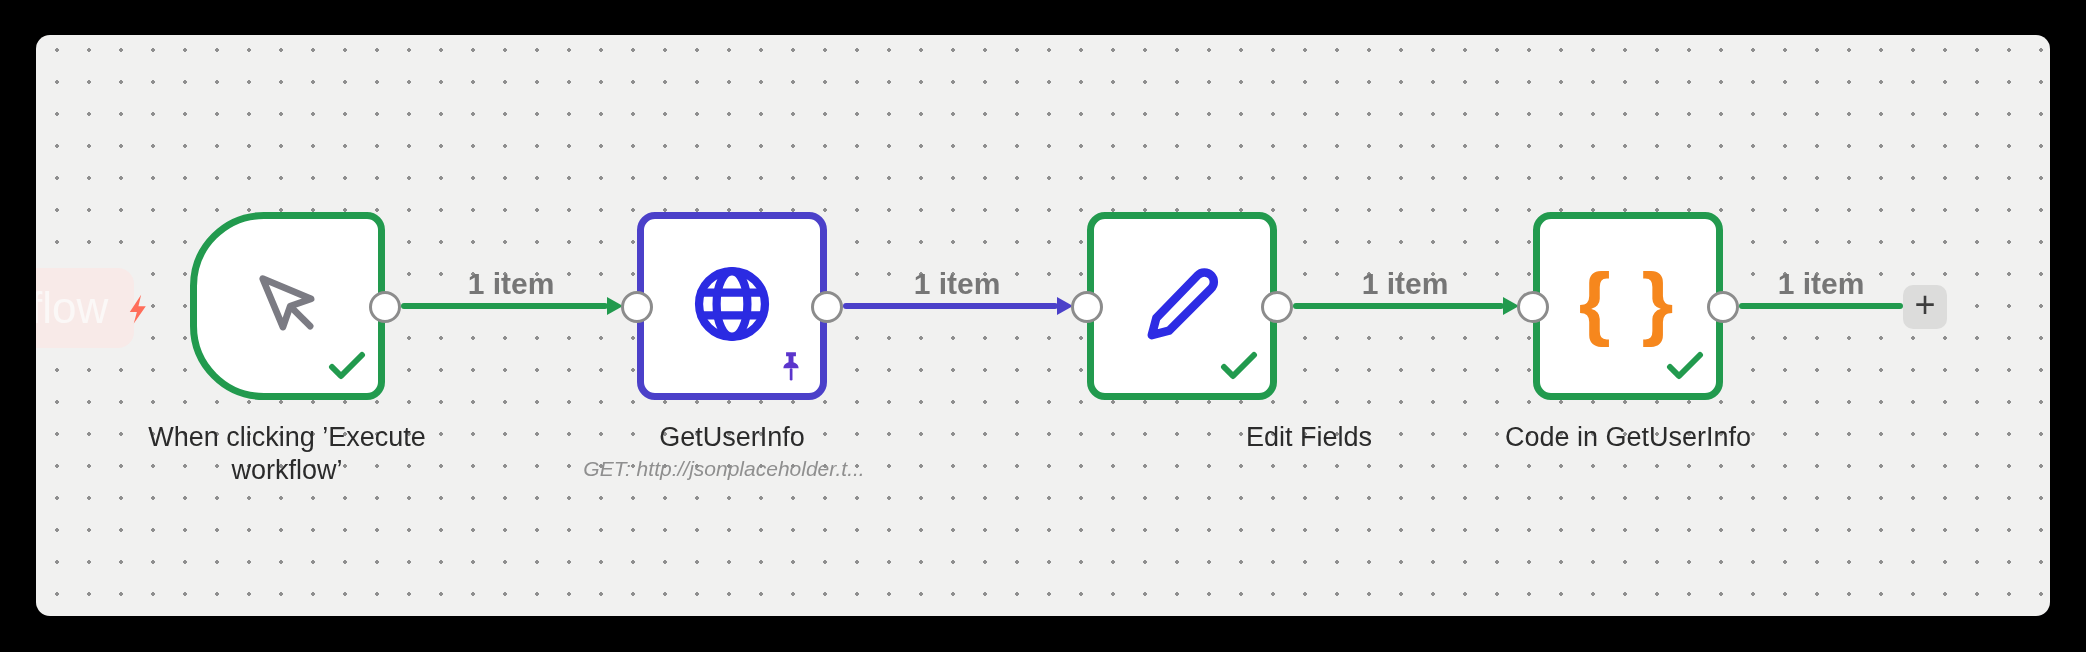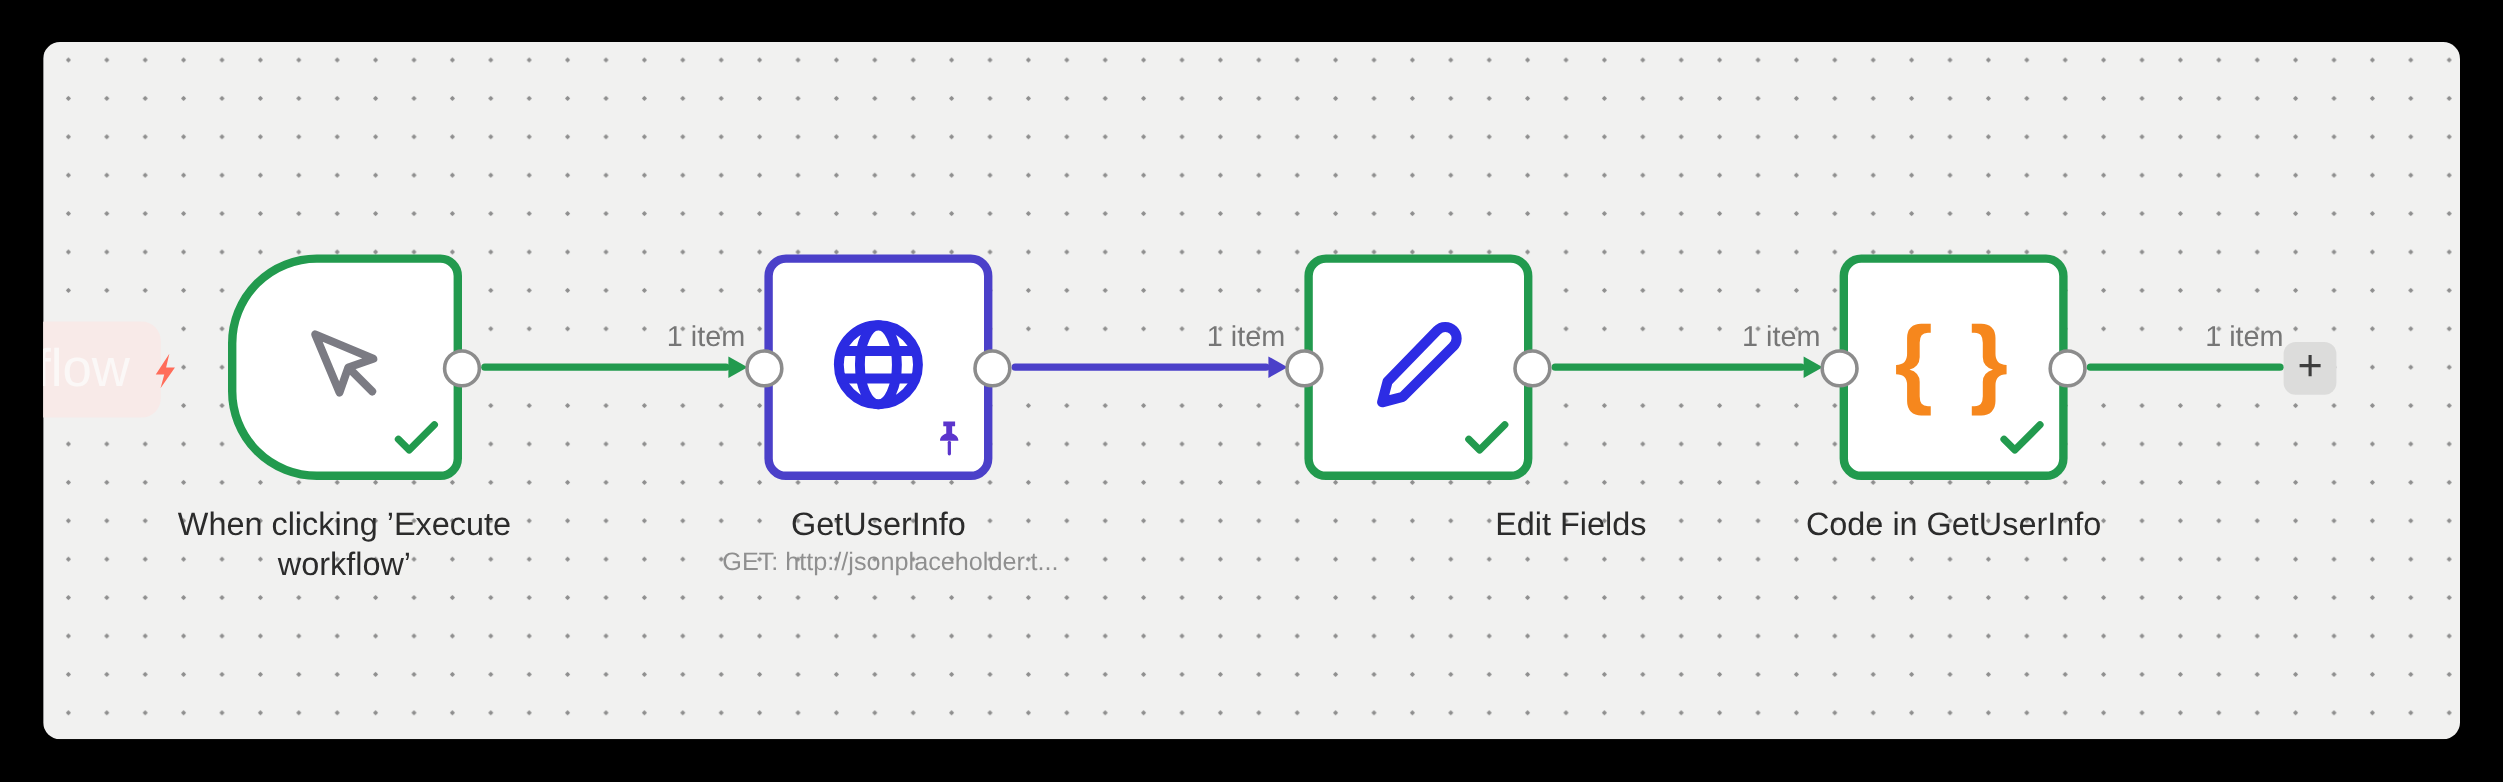"1 item" .conn-label { font-size: 24px -> 30px; font-weight: none -> bold; text-align: right -> center }
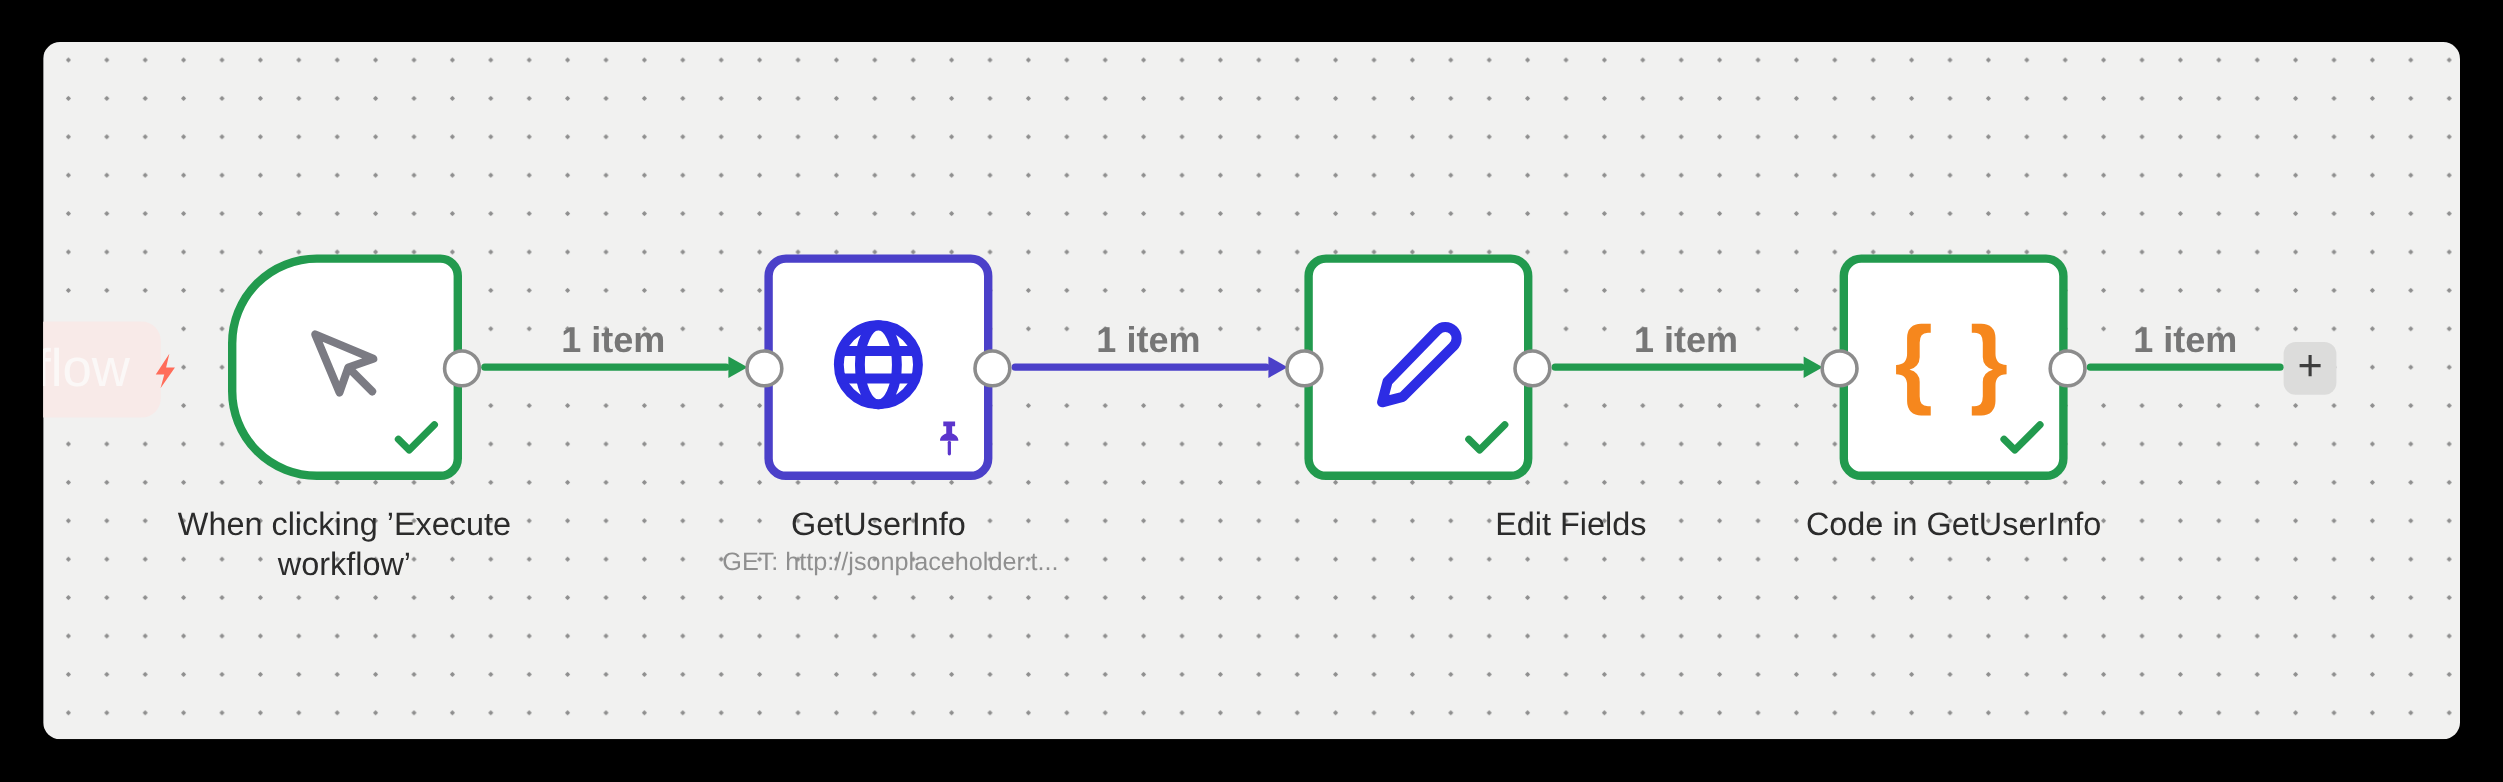"GET: http://jsonplaceholder.t..." div.nsub { font-style: none -> italic; left: 706px -> 688px }
